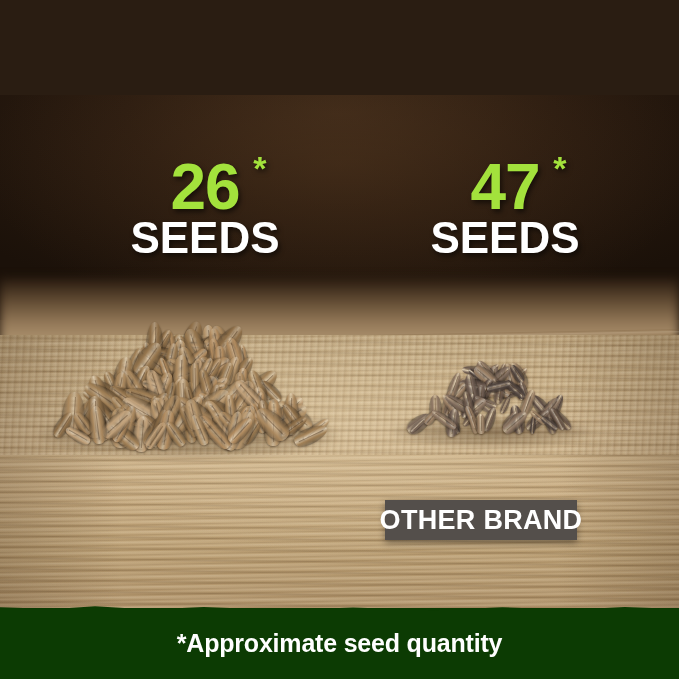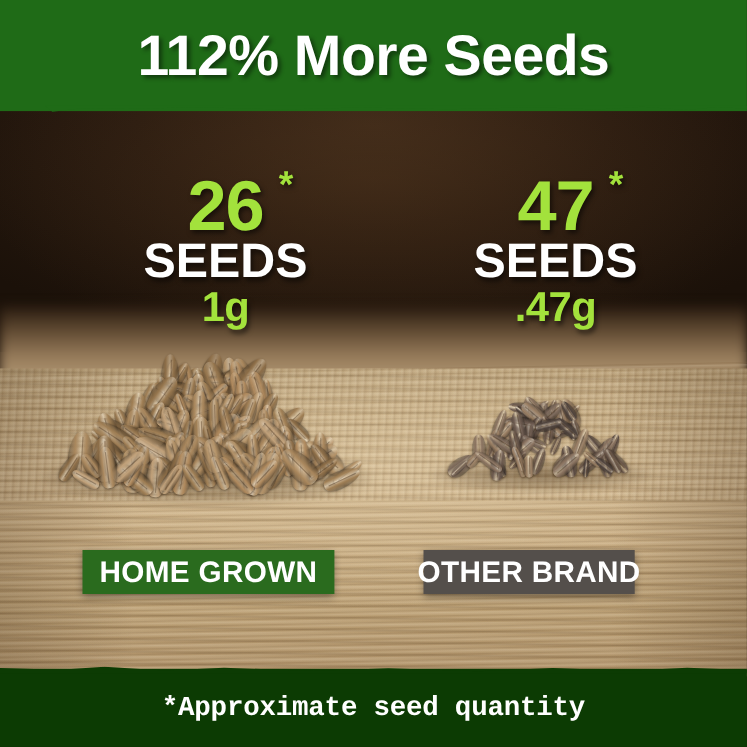"112% More Seeds" div.header-band { html: <div> <div>112% More Seeds</div> </div> -> none }
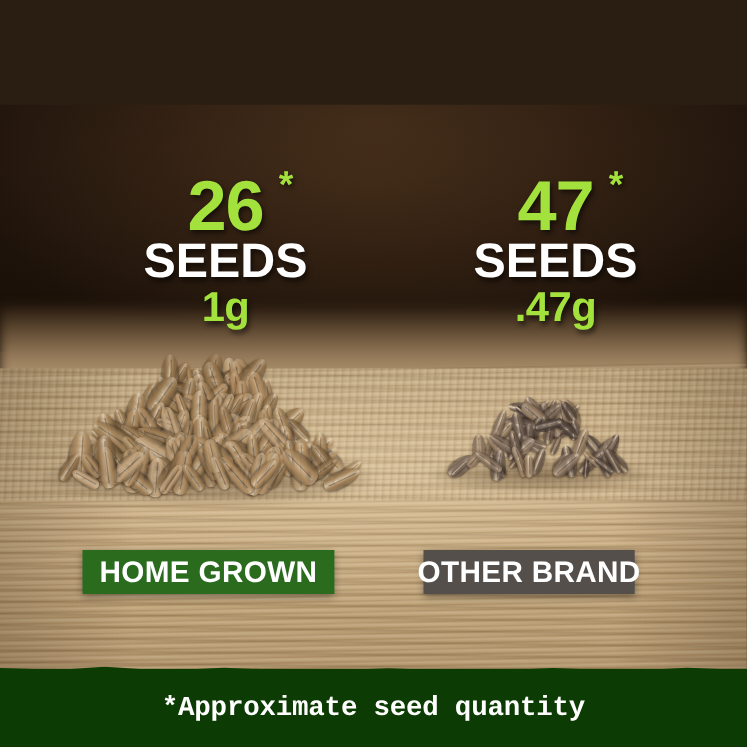"1g" div.stat-weight { html: <div>1g</div> -> none }
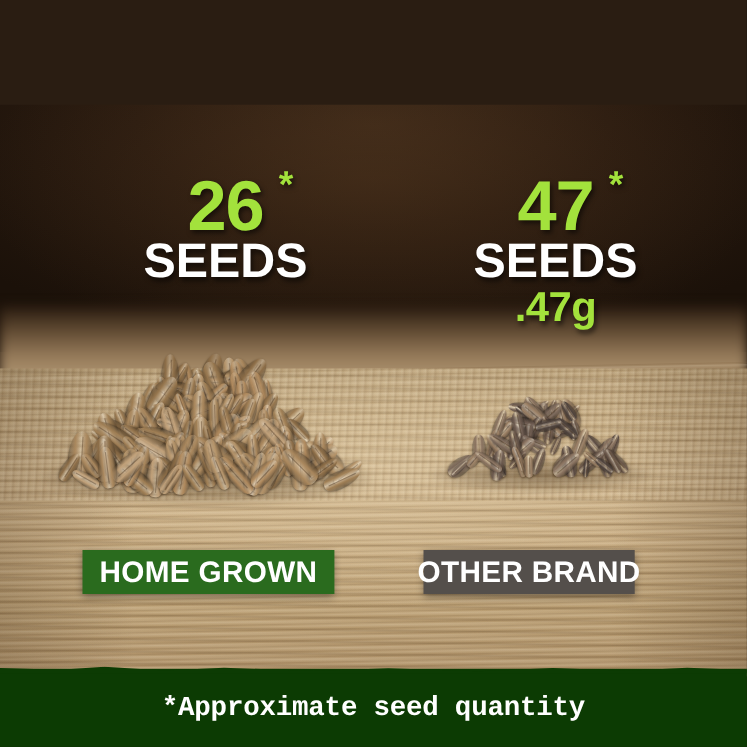".47g" div.stat-weight { html: <div>.47g</div> -> none }
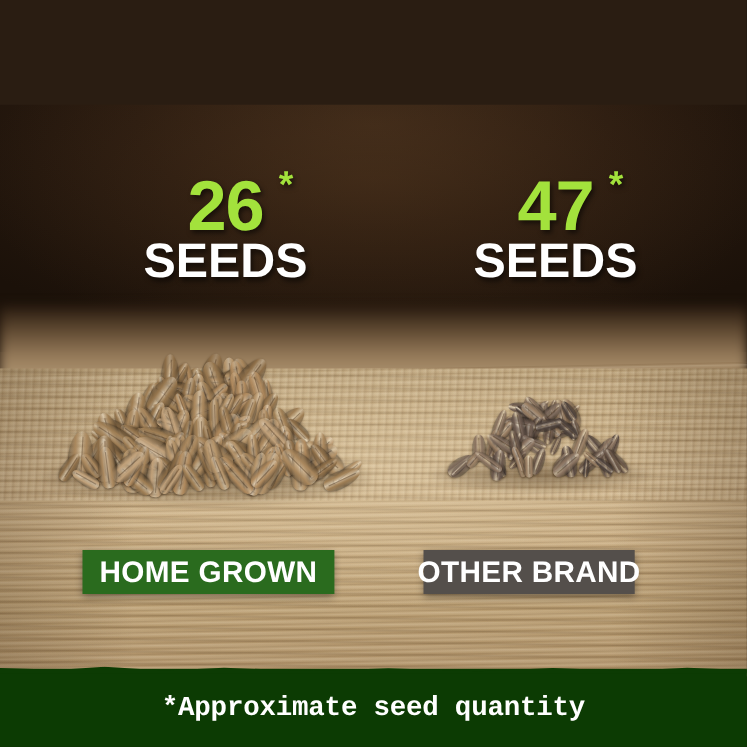"HOME GROWN" div.banner { html: <div> <span>HOME GROWN</span> </div> -> none }
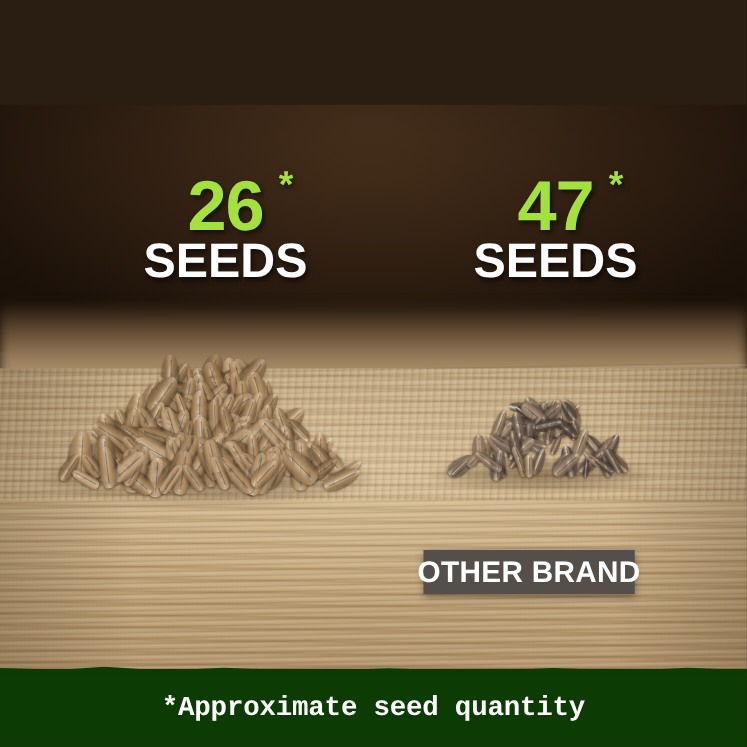"*Approximate seed quantity" .footer-text { font-family: Liberation Mono, monospace -> none }
